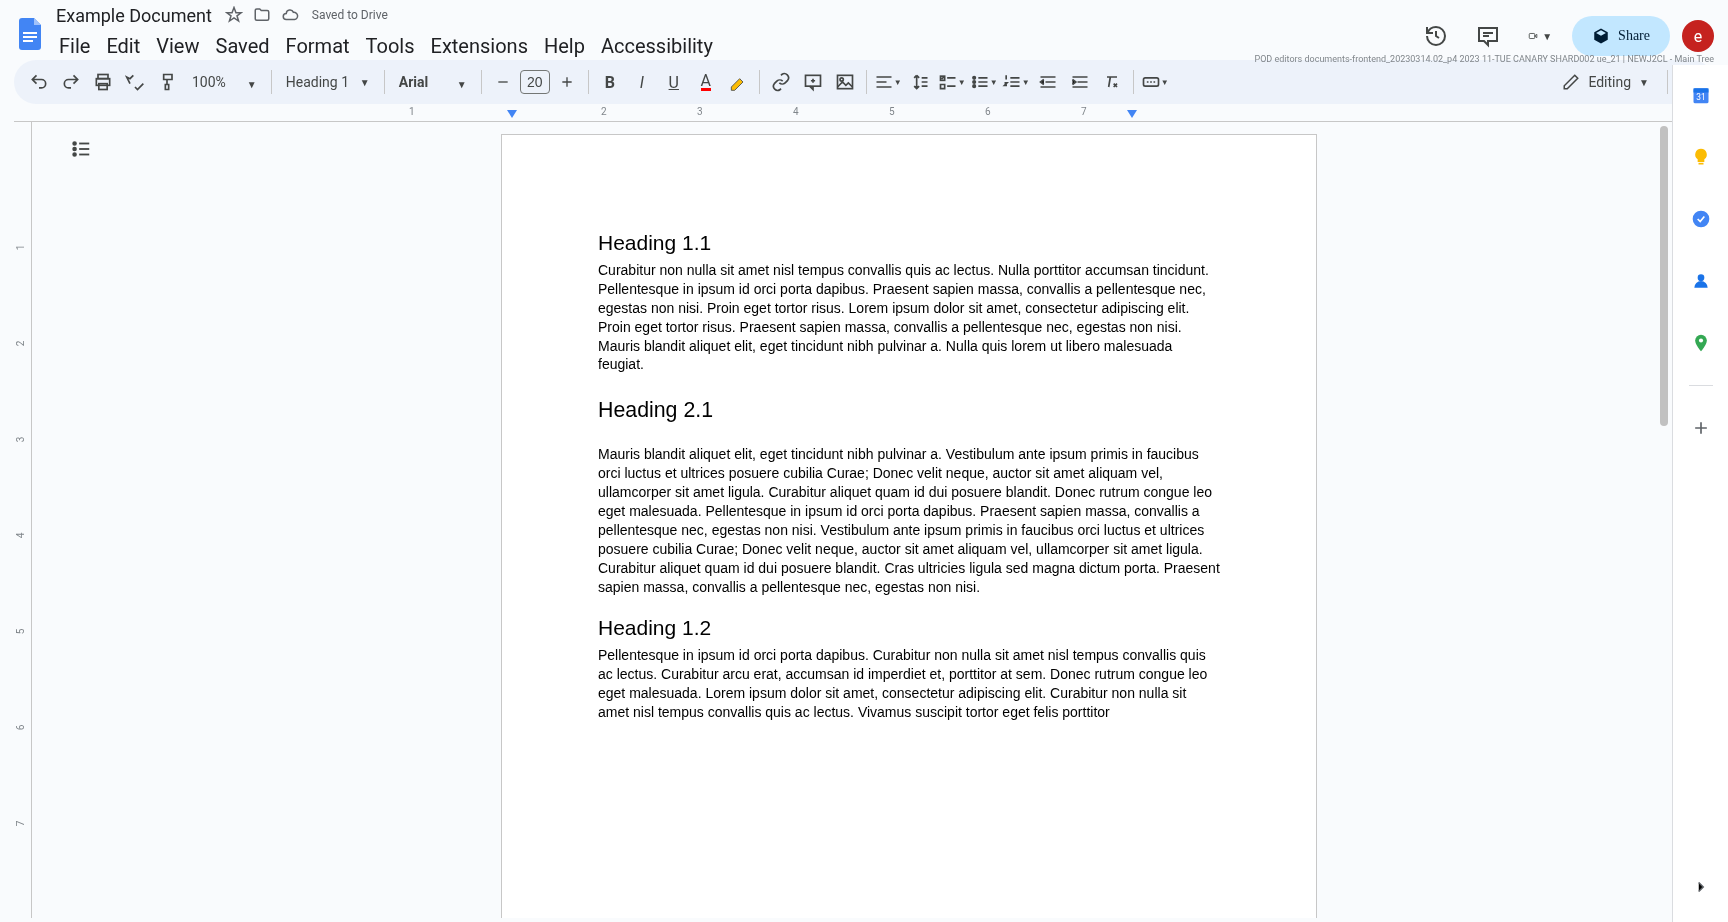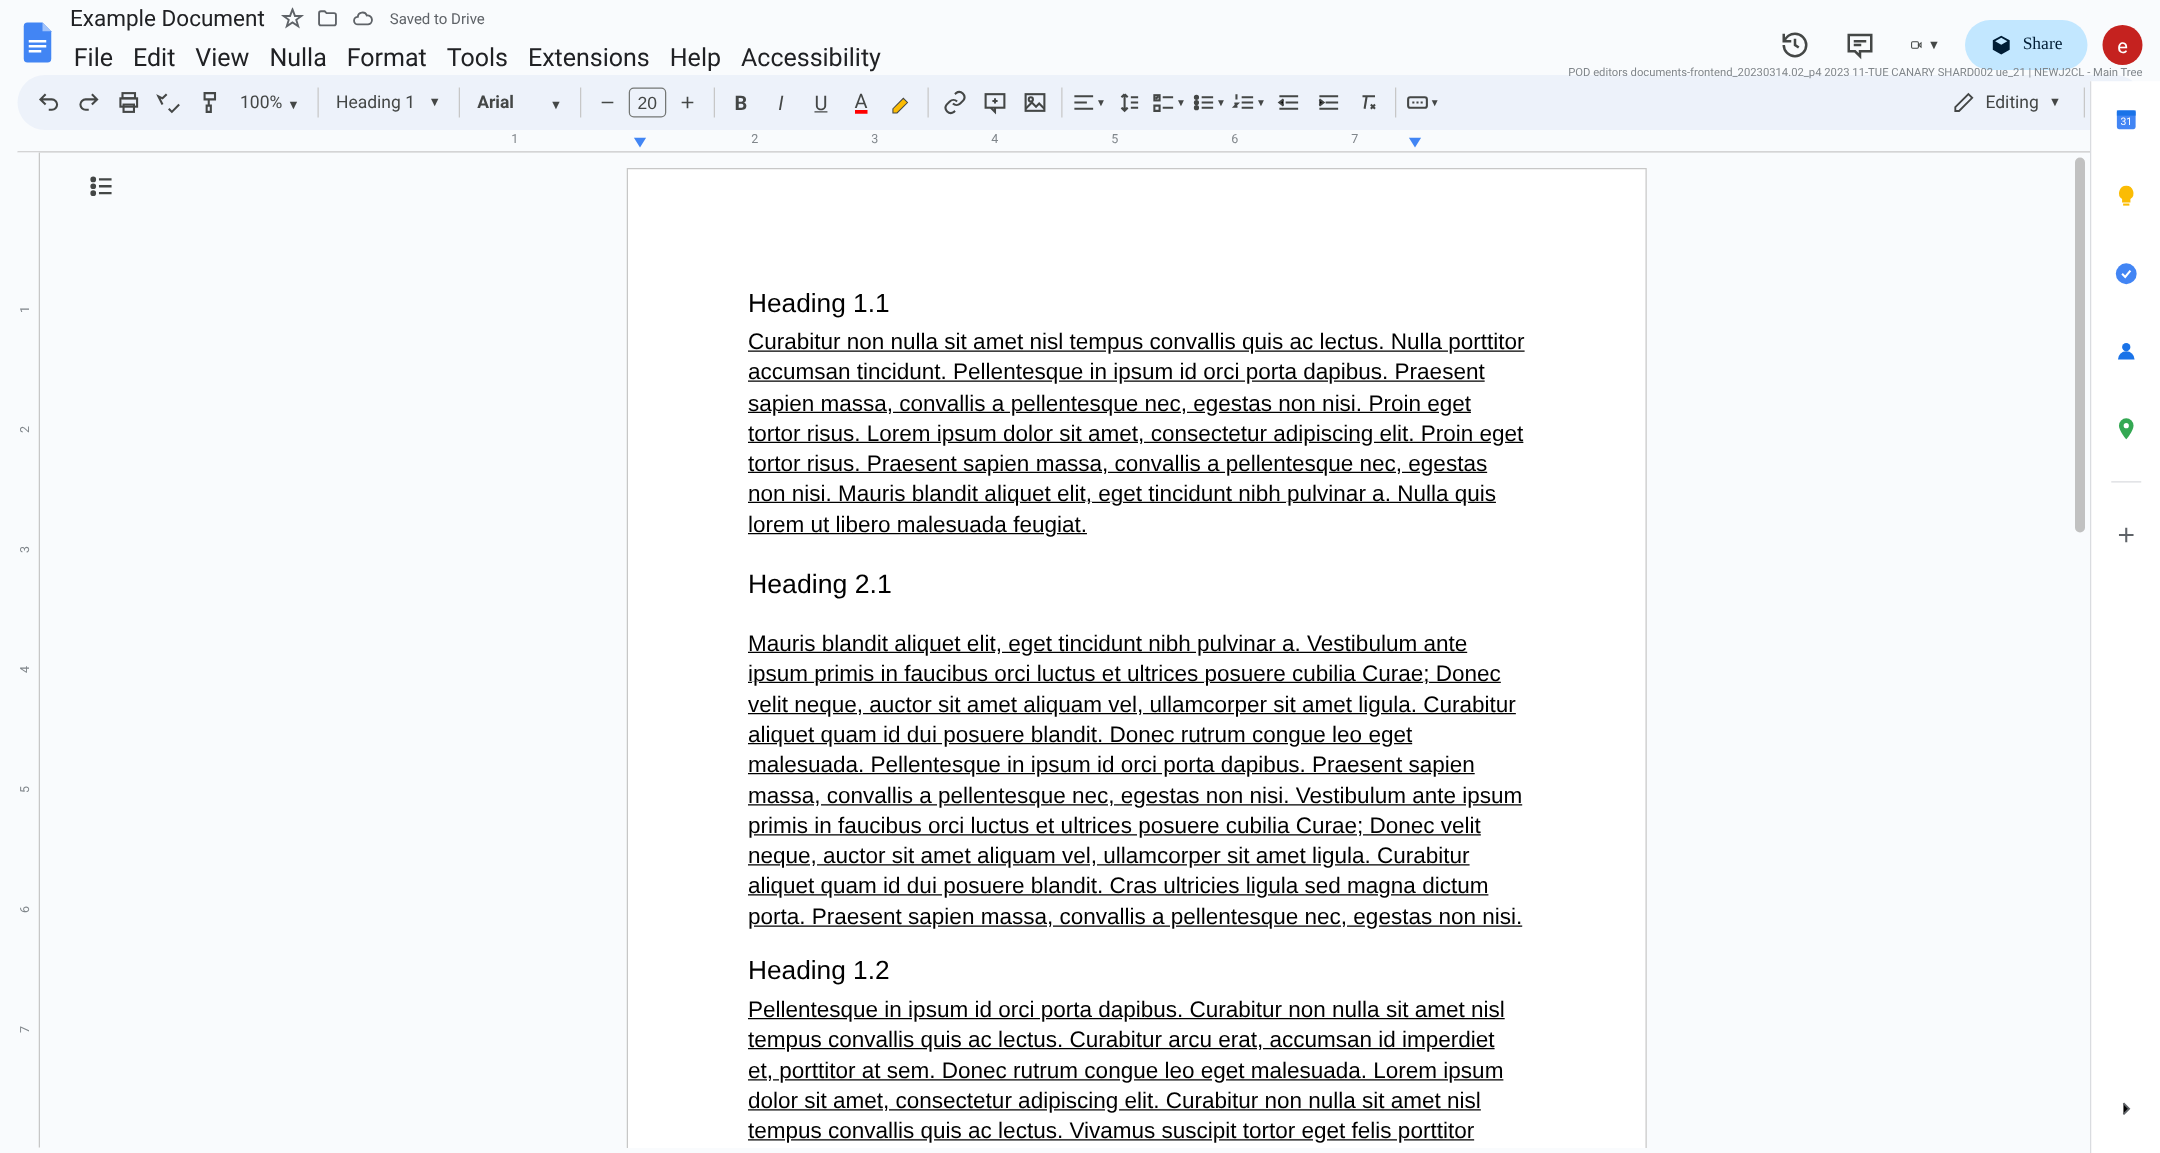"Nulla" span.menu-item { text: Nulla -> Saved }
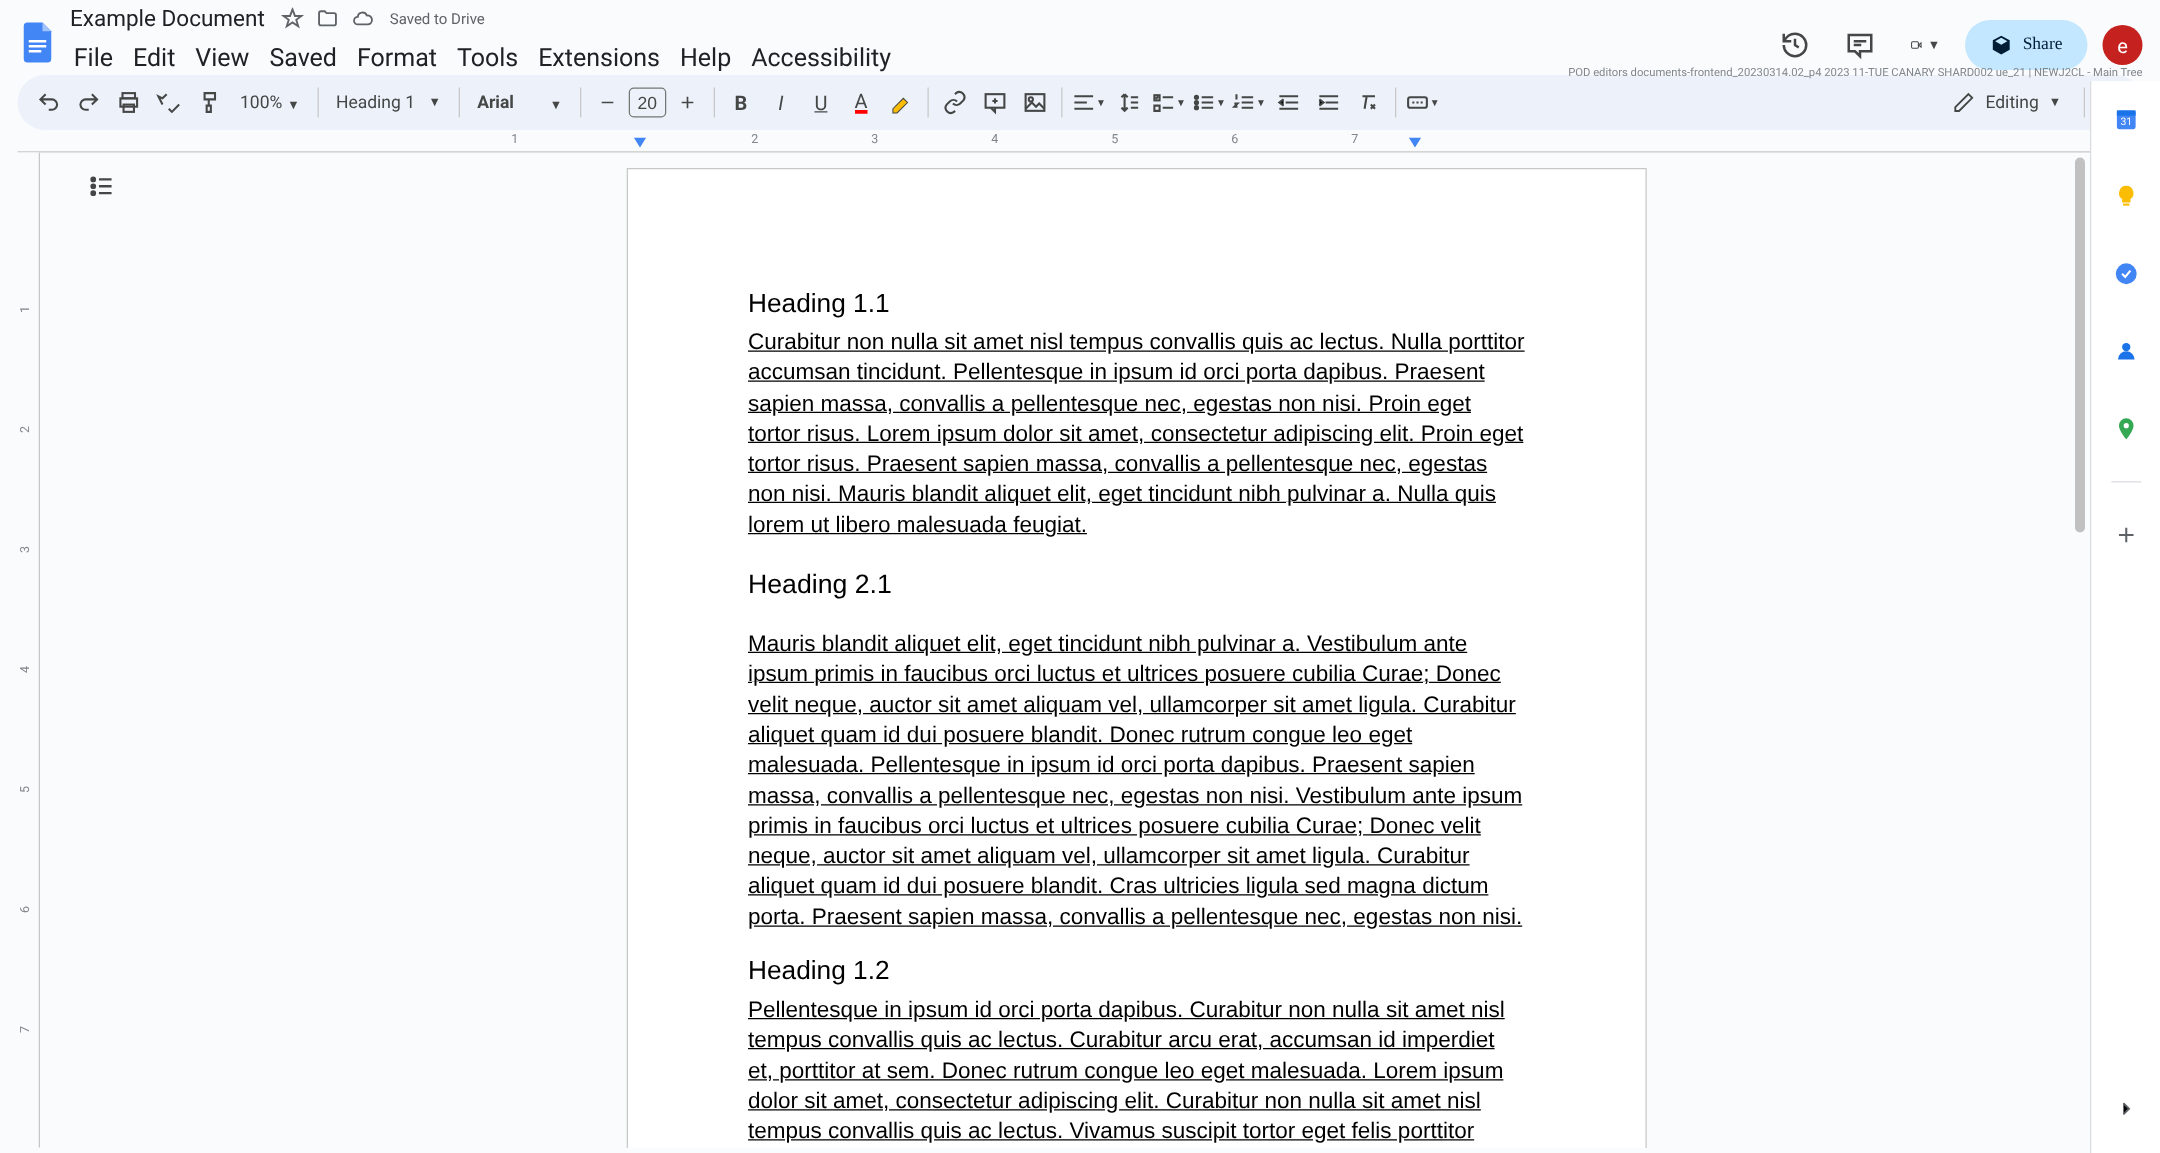"100%" .zoom-select { gap: 4px -> 21px }
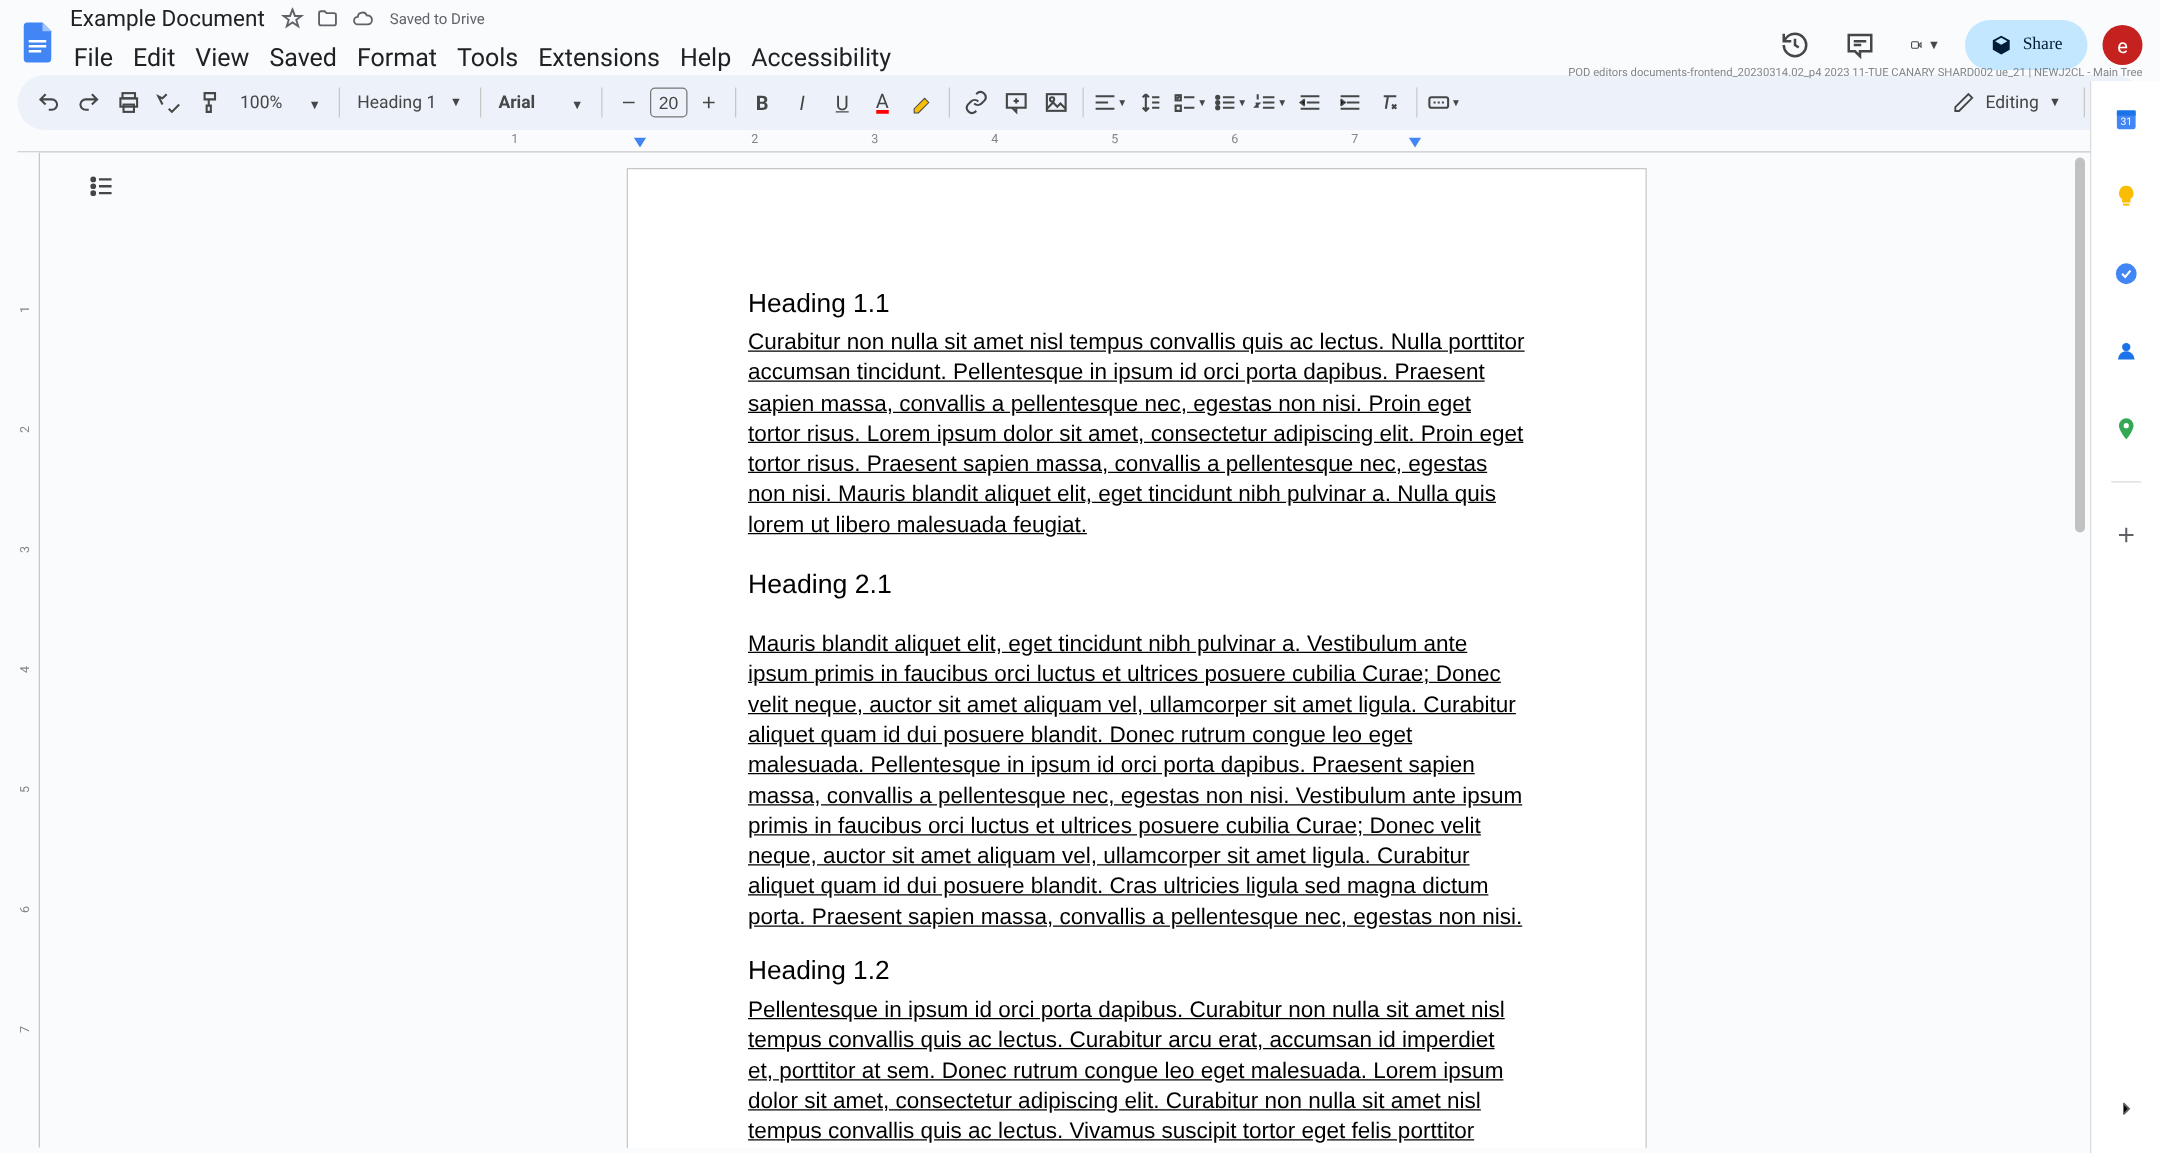"Curabitur non nulla sit amet" .page p { font-size: 18px -> 14px; text-decoration: underline -> none }
